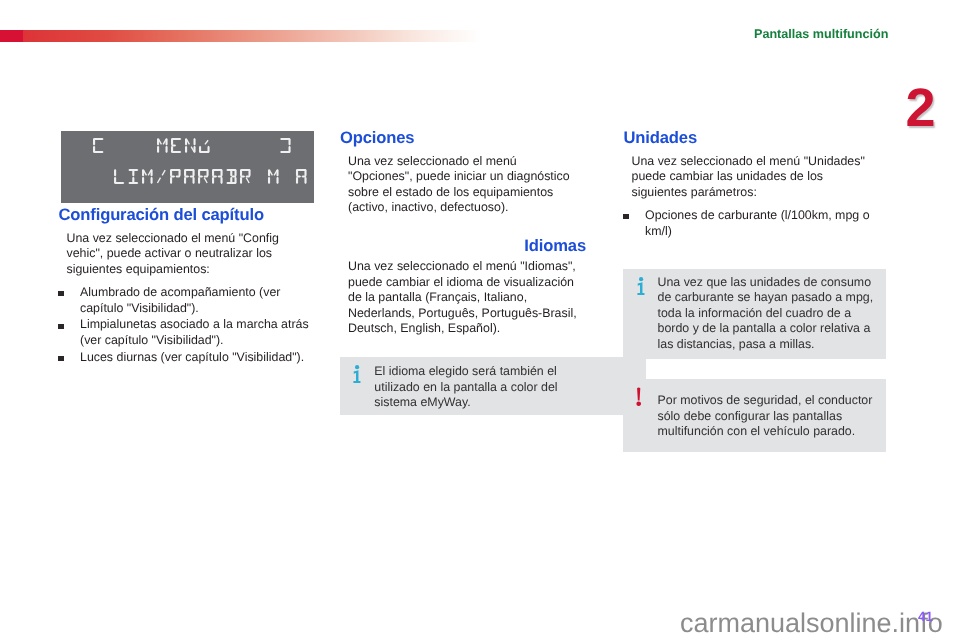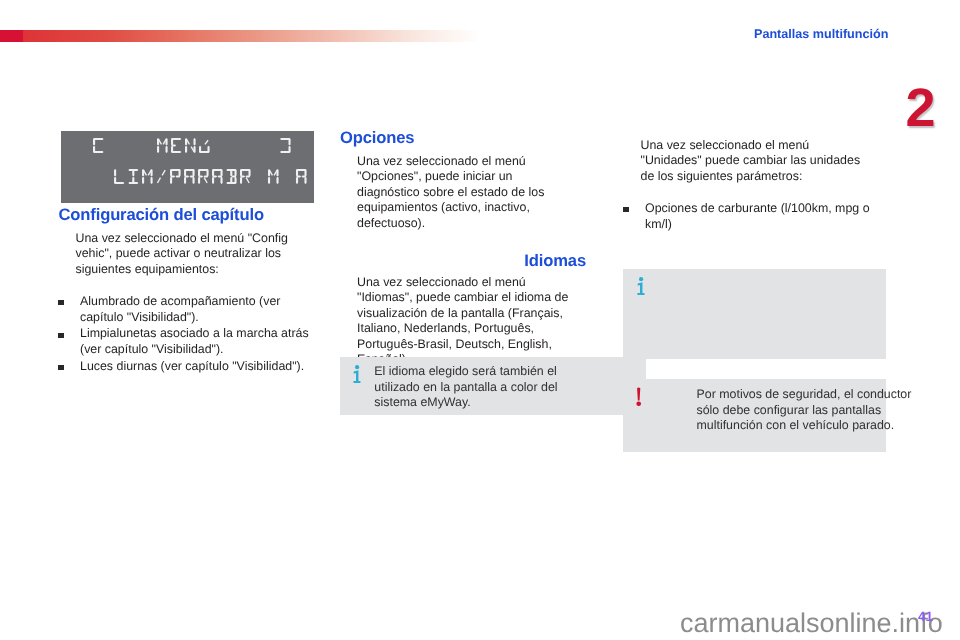"Pantallas multifunción" .hdr-title { color: #1d4ed8 -> #15803d }
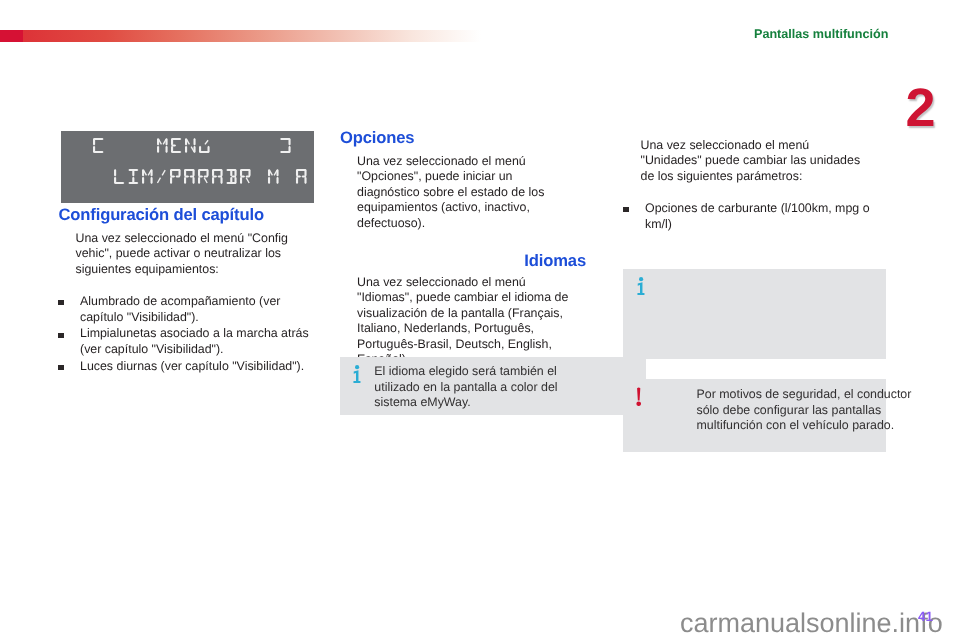"Unidades" h2 { html: none -> <h2>Unidades</h2> }
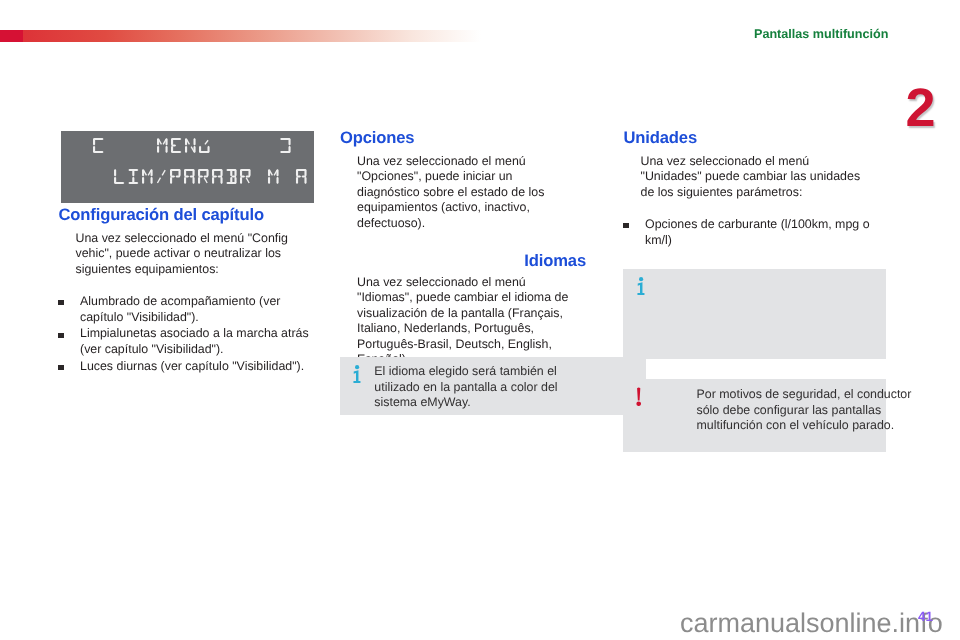"Una vez seleccionado el menú" .col p { margin: 17px -> 8px }
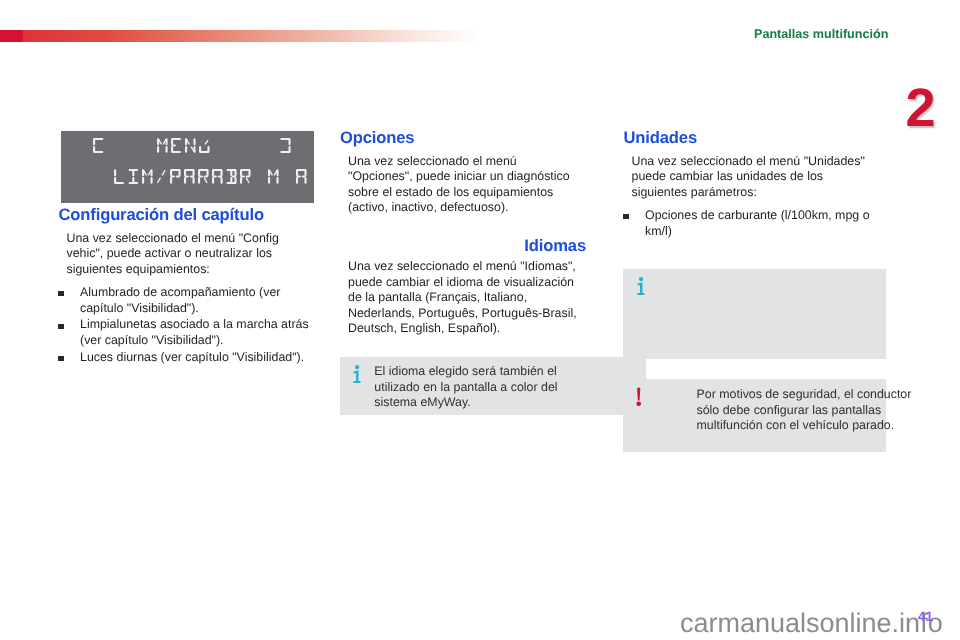"Una vez que las unidades" span.txt { html: none -> <span>Una vez que las unidades de consumo de carburante se hayan pasado a mpg, toda la información del cuadro de a bordo y de la pantalla a color relativa a las distancias, pasa a millas.</span> }
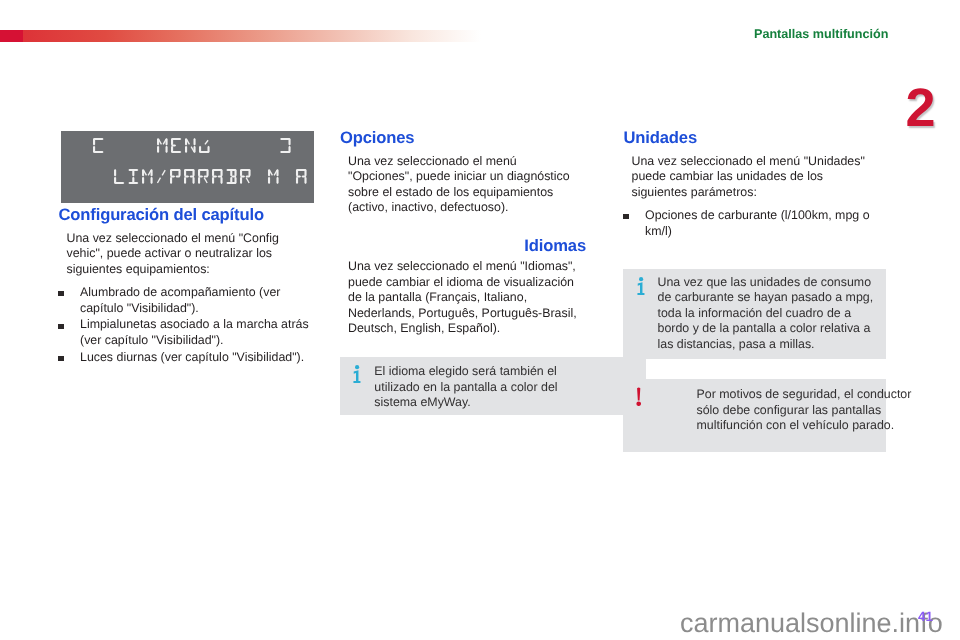"Por motivos de seguridad, el" span.txt { margin-left: 39px -> none; top: 8px -> 14px }
